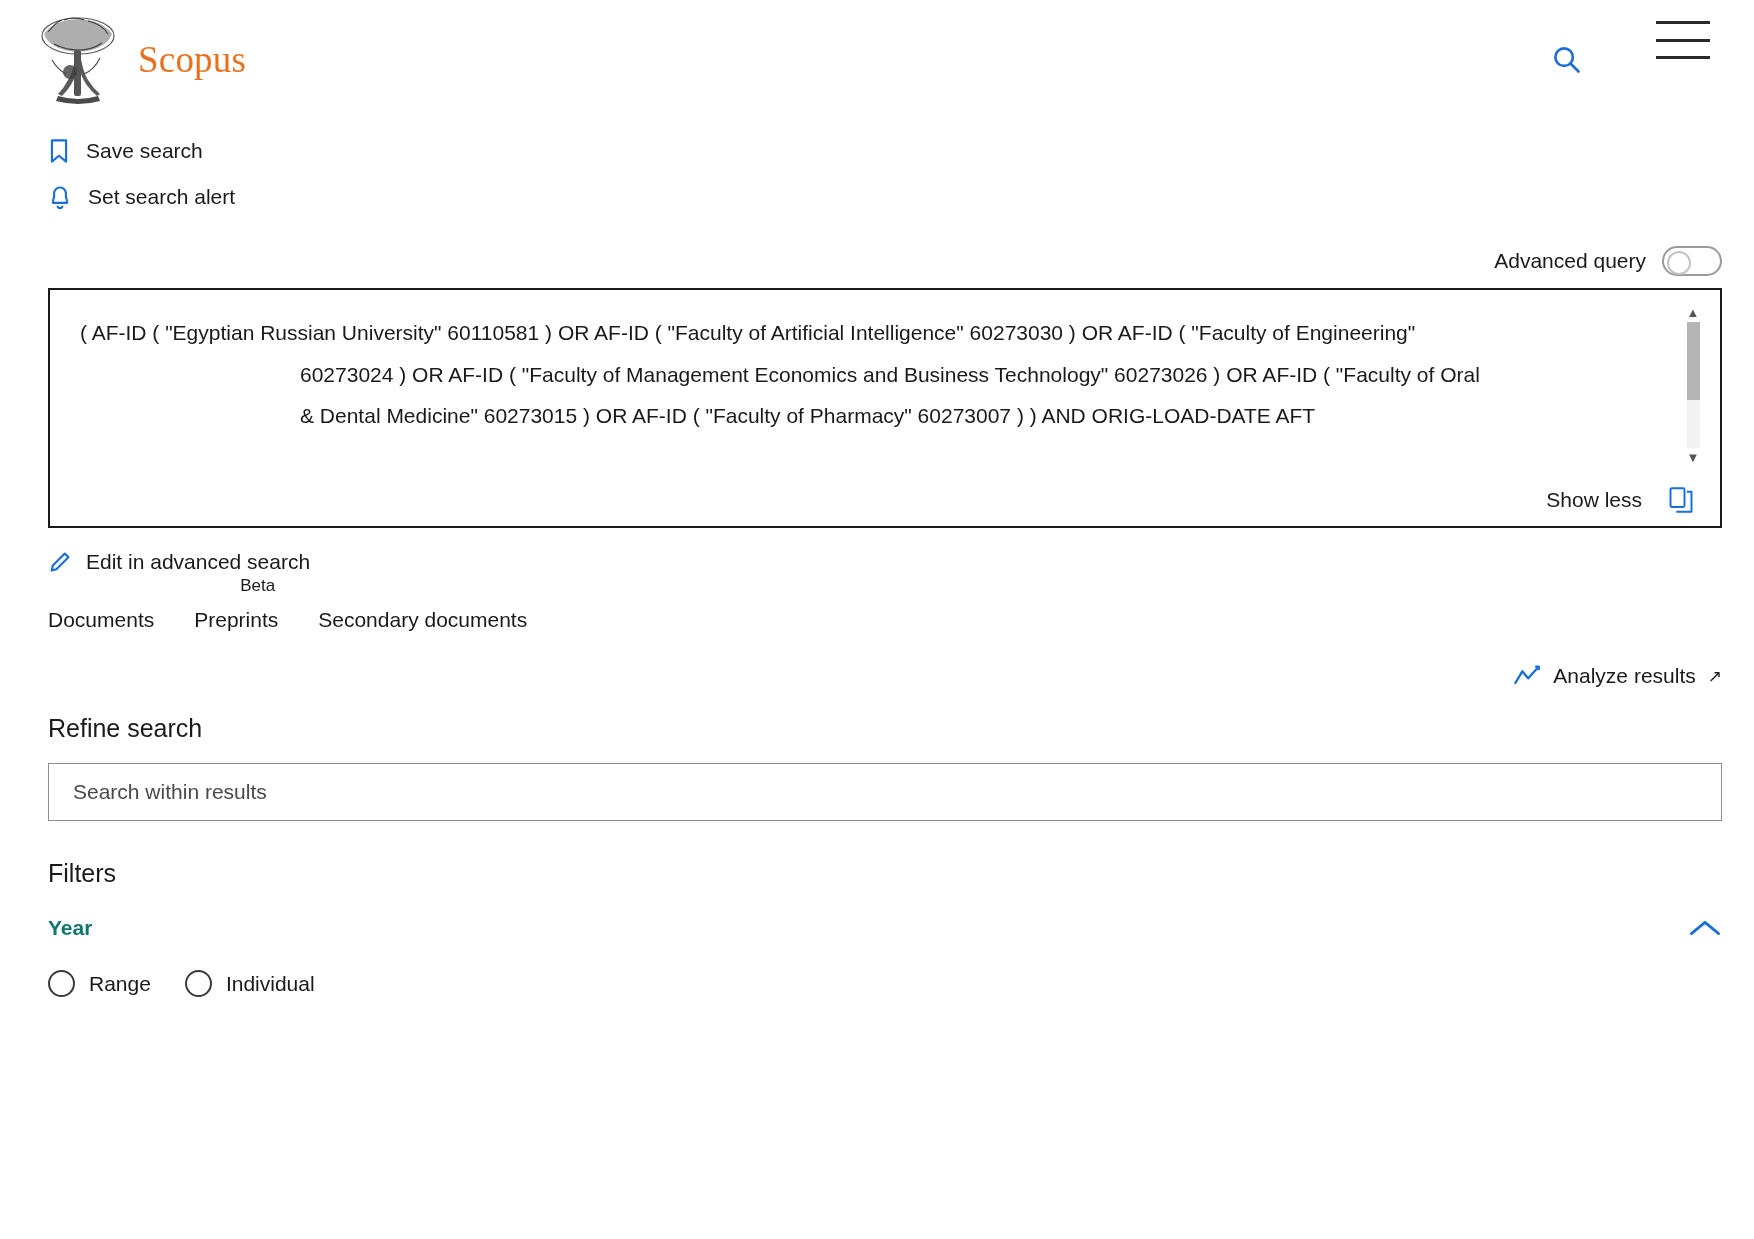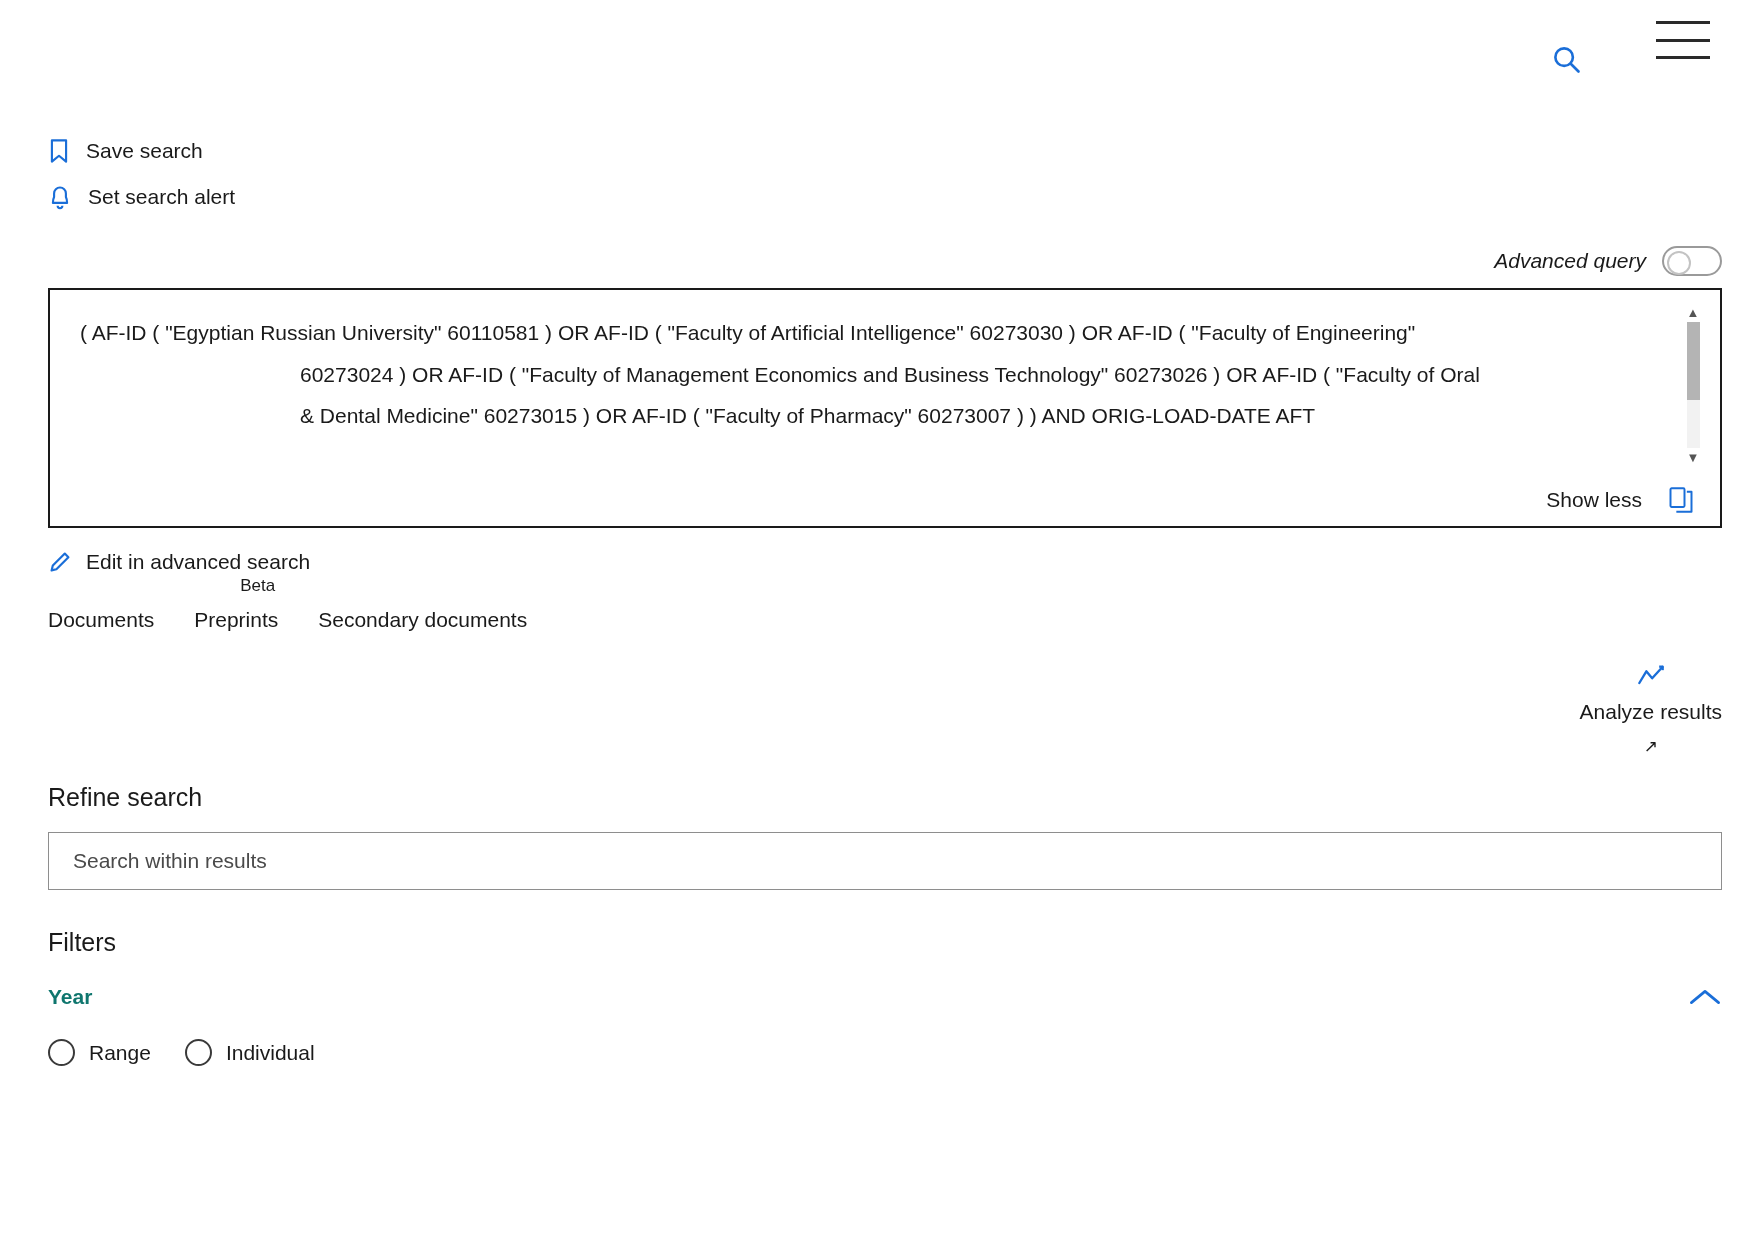"Scopus" div.brand { html: none -> <div> <span> <svg> <g> <ellipse></ellipse> <path></path> <path></path> <path></path> <path></path> <rect></rect> <path></path> <circle></circle> <path></path> </g> </svg> </span> <span>Scopus</span> </div> }
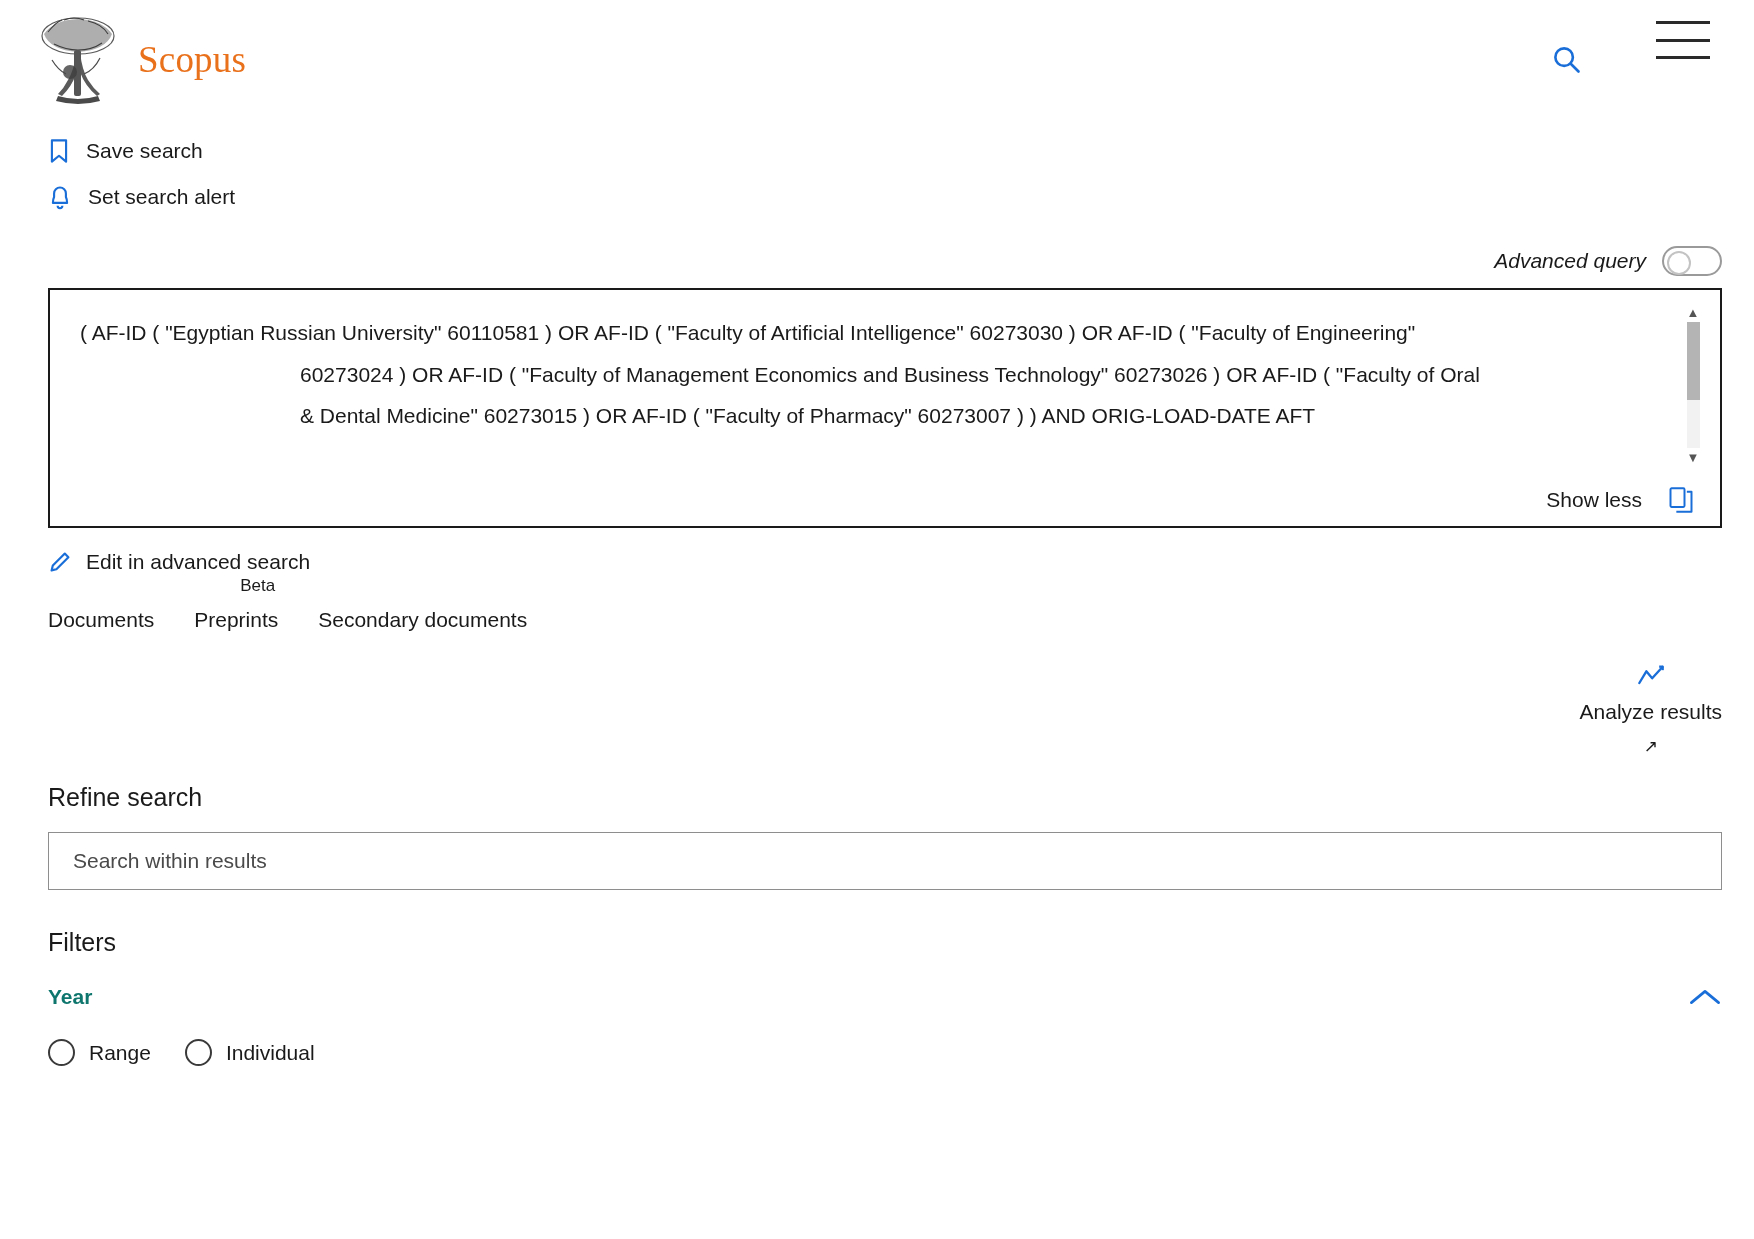"Advanced query" .adv-row { font-style: italic -> none }
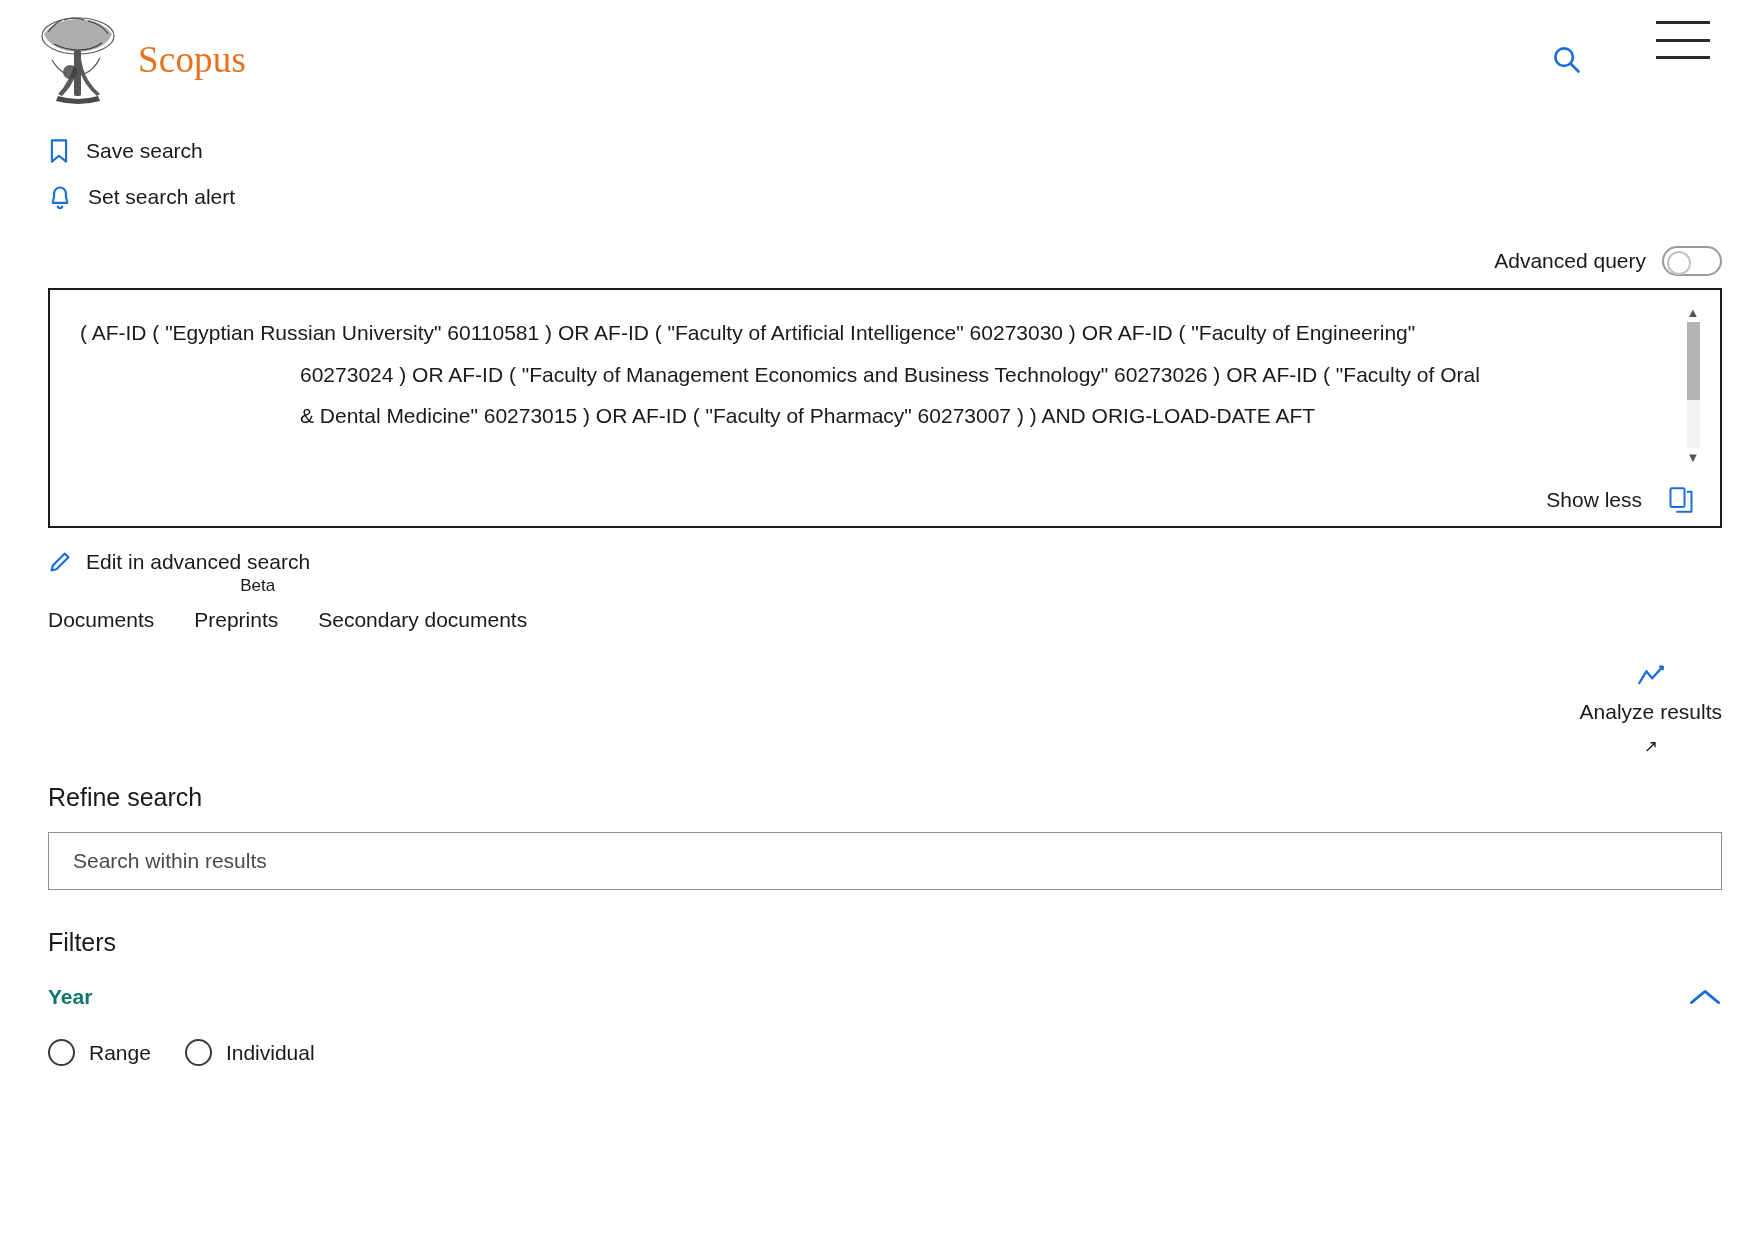"Analyze results" .analyze { flex-direction: column -> none }
